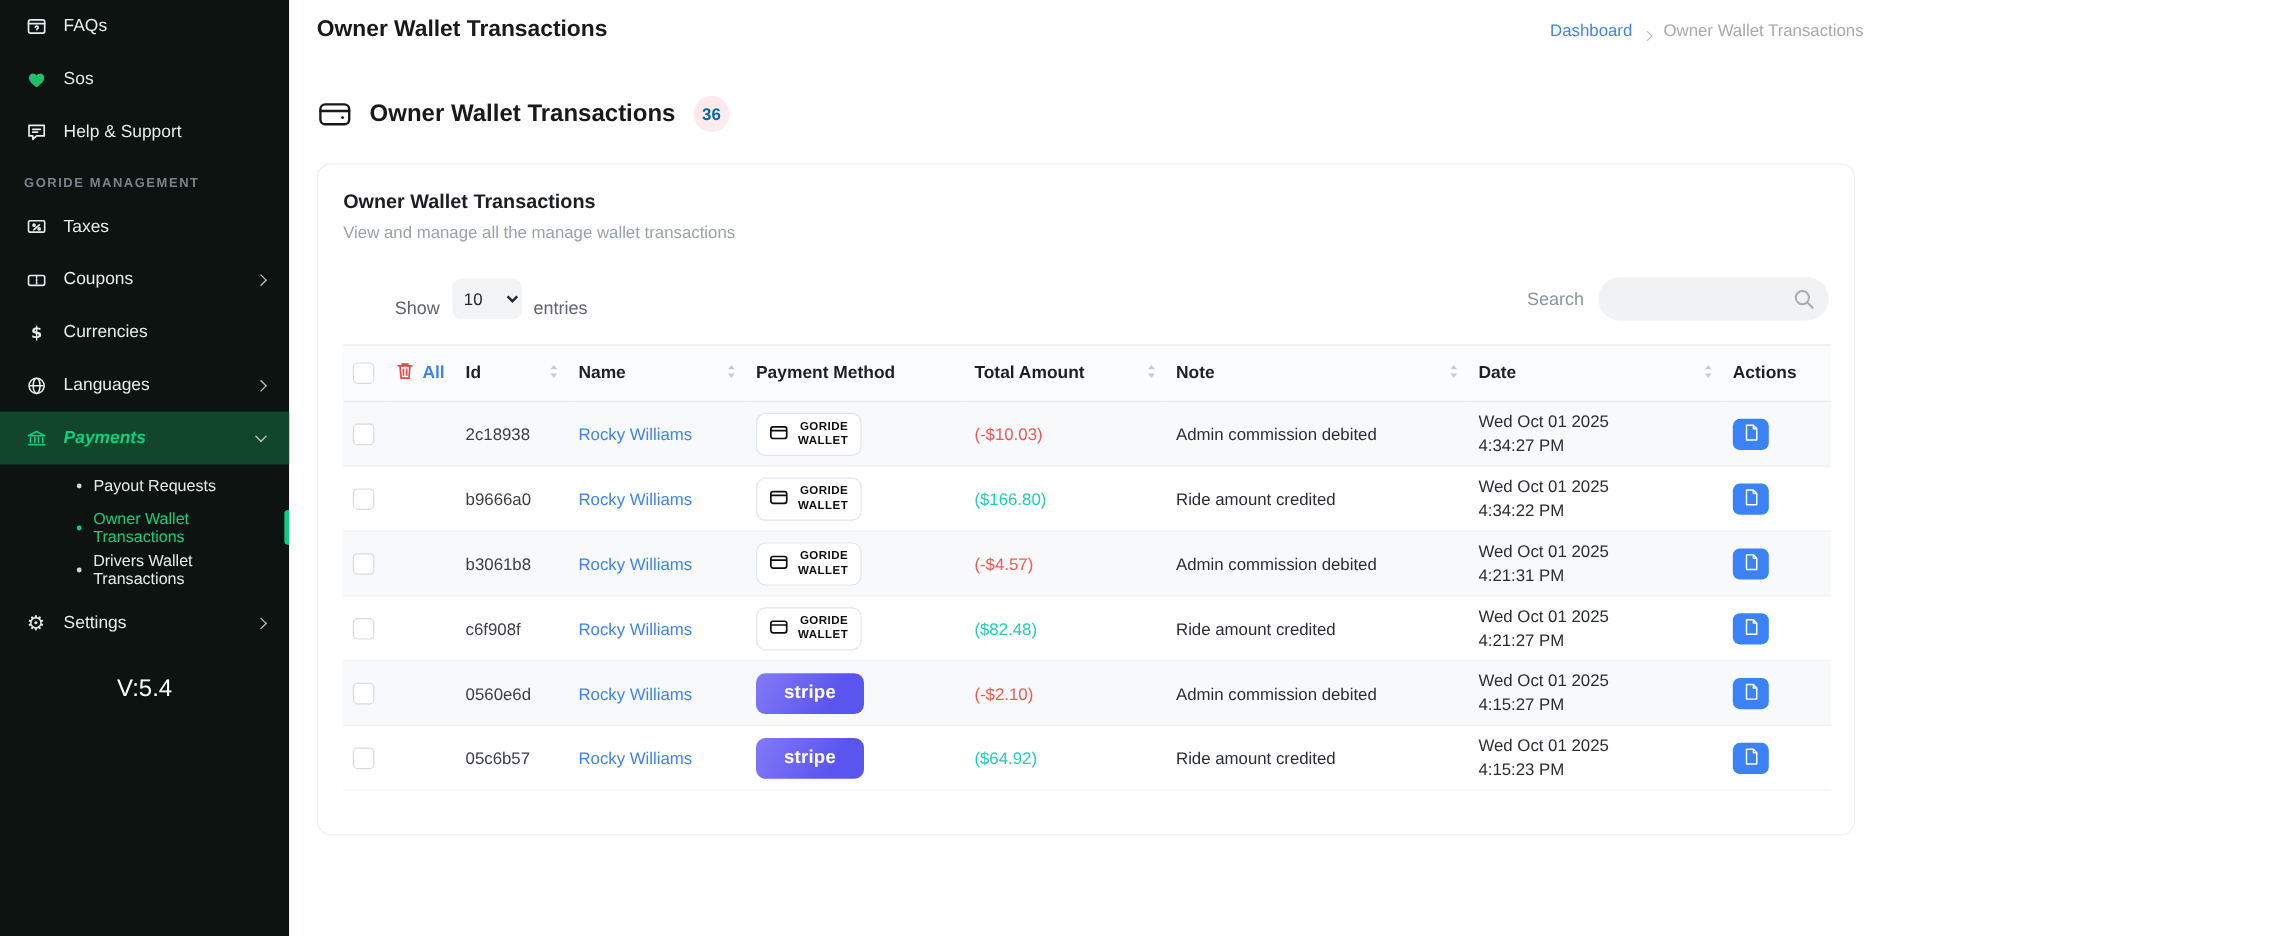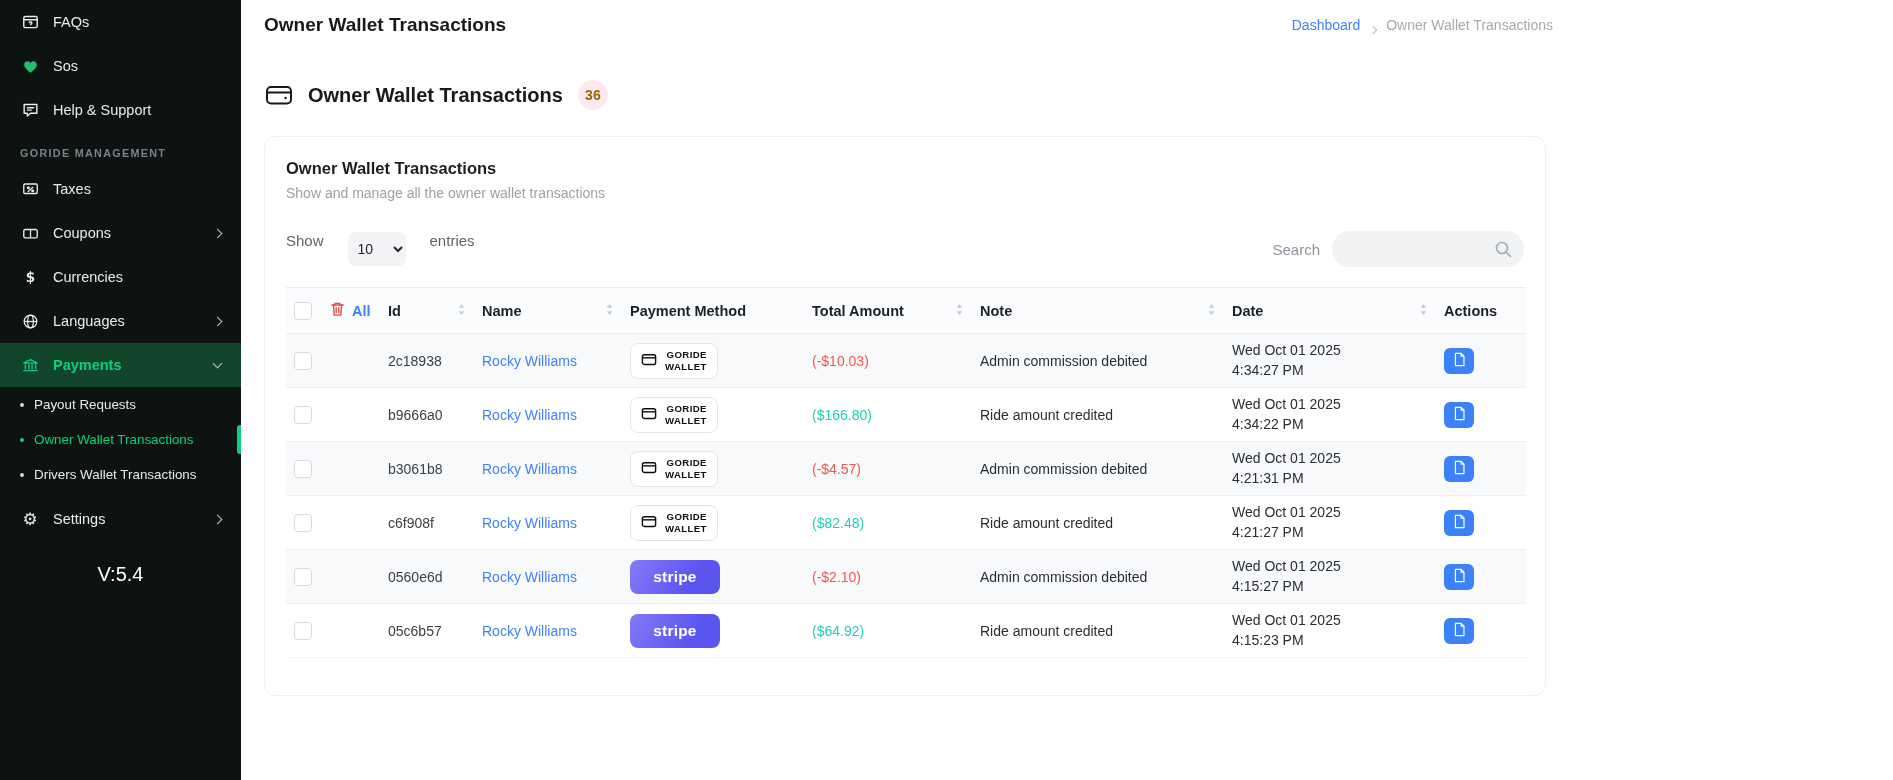"36" .count-badge { color: #a16207 -> #0369a1 }
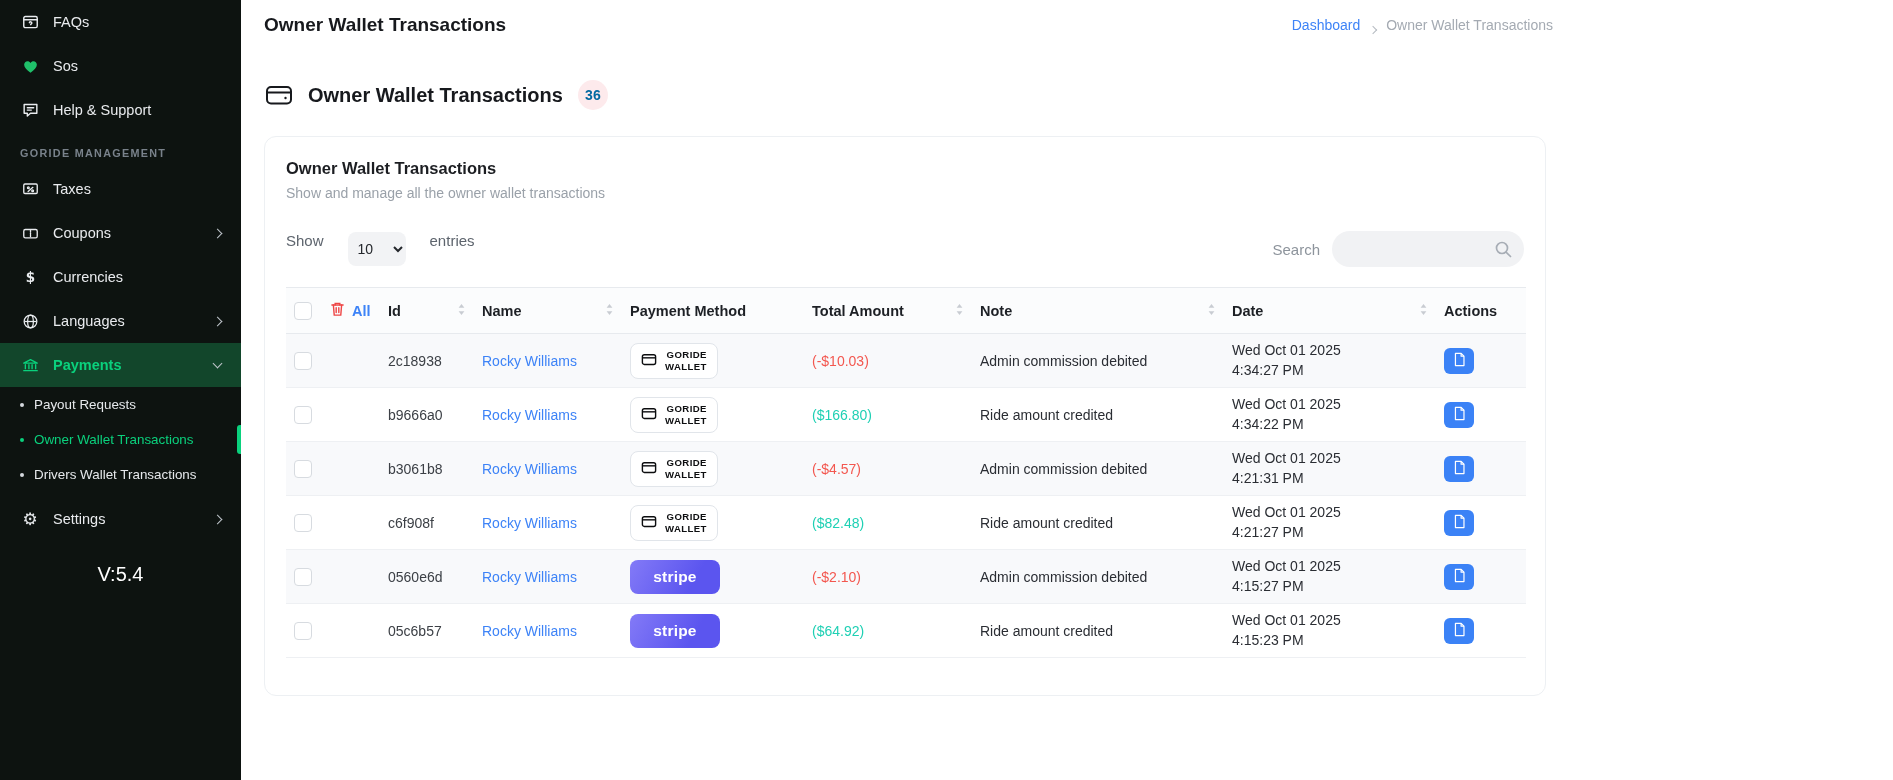"Show and manage all the" div.card-subtitle { text: Show and manage all the owner -> View and manage all the manage }
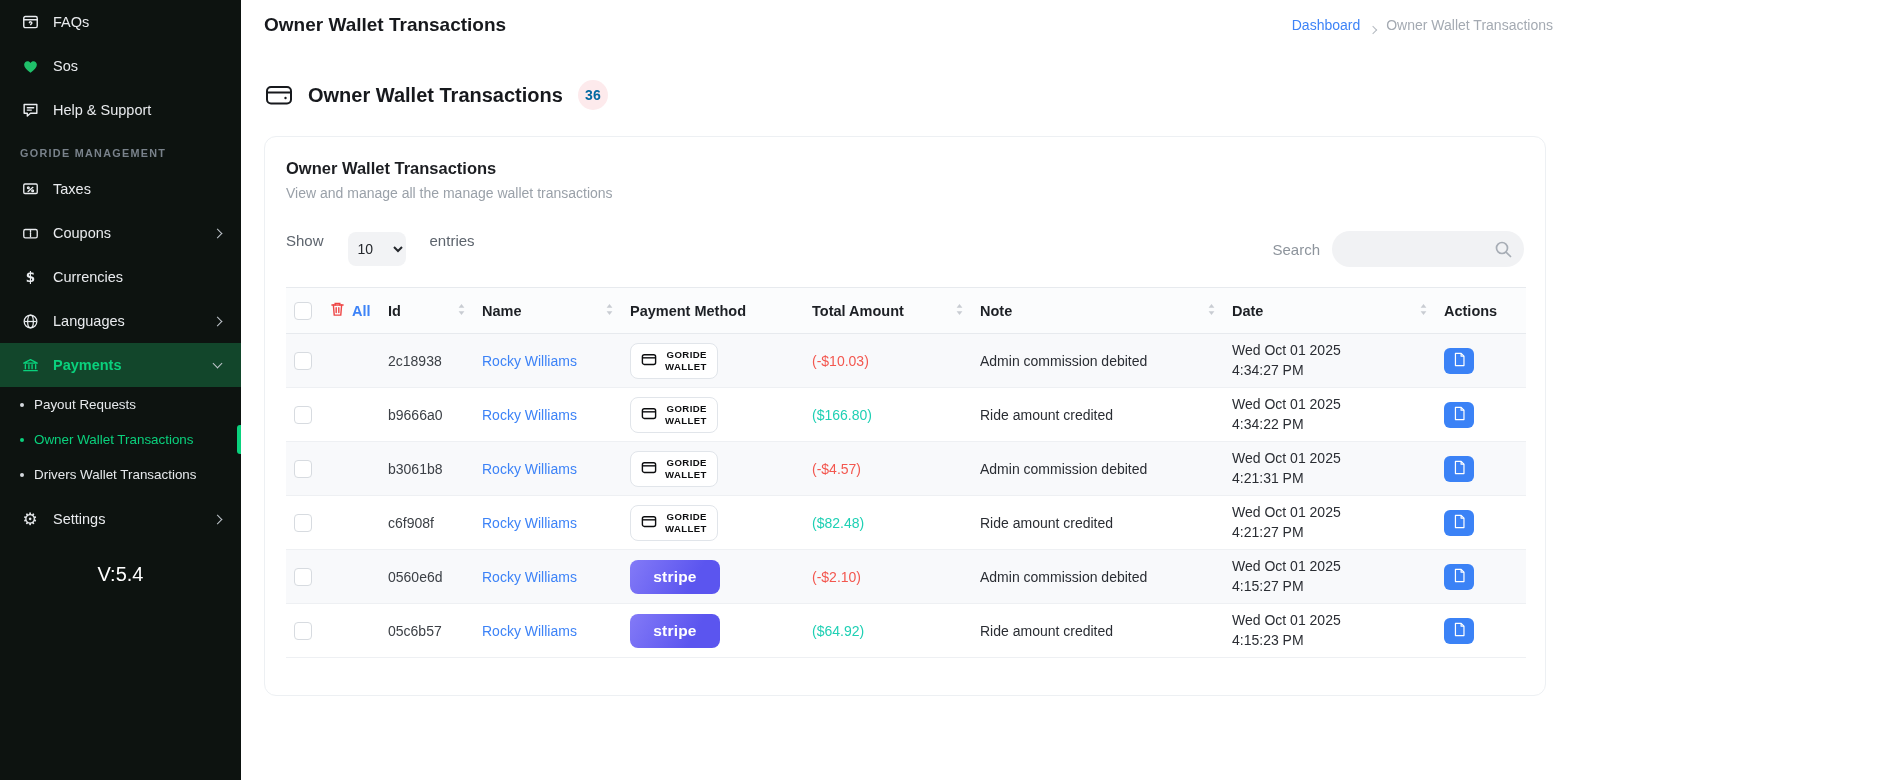"Show" .show-wrap { align-items: flex-start -> flex-end; gap: 24px -> 10px; margin-left: none -> 43px }
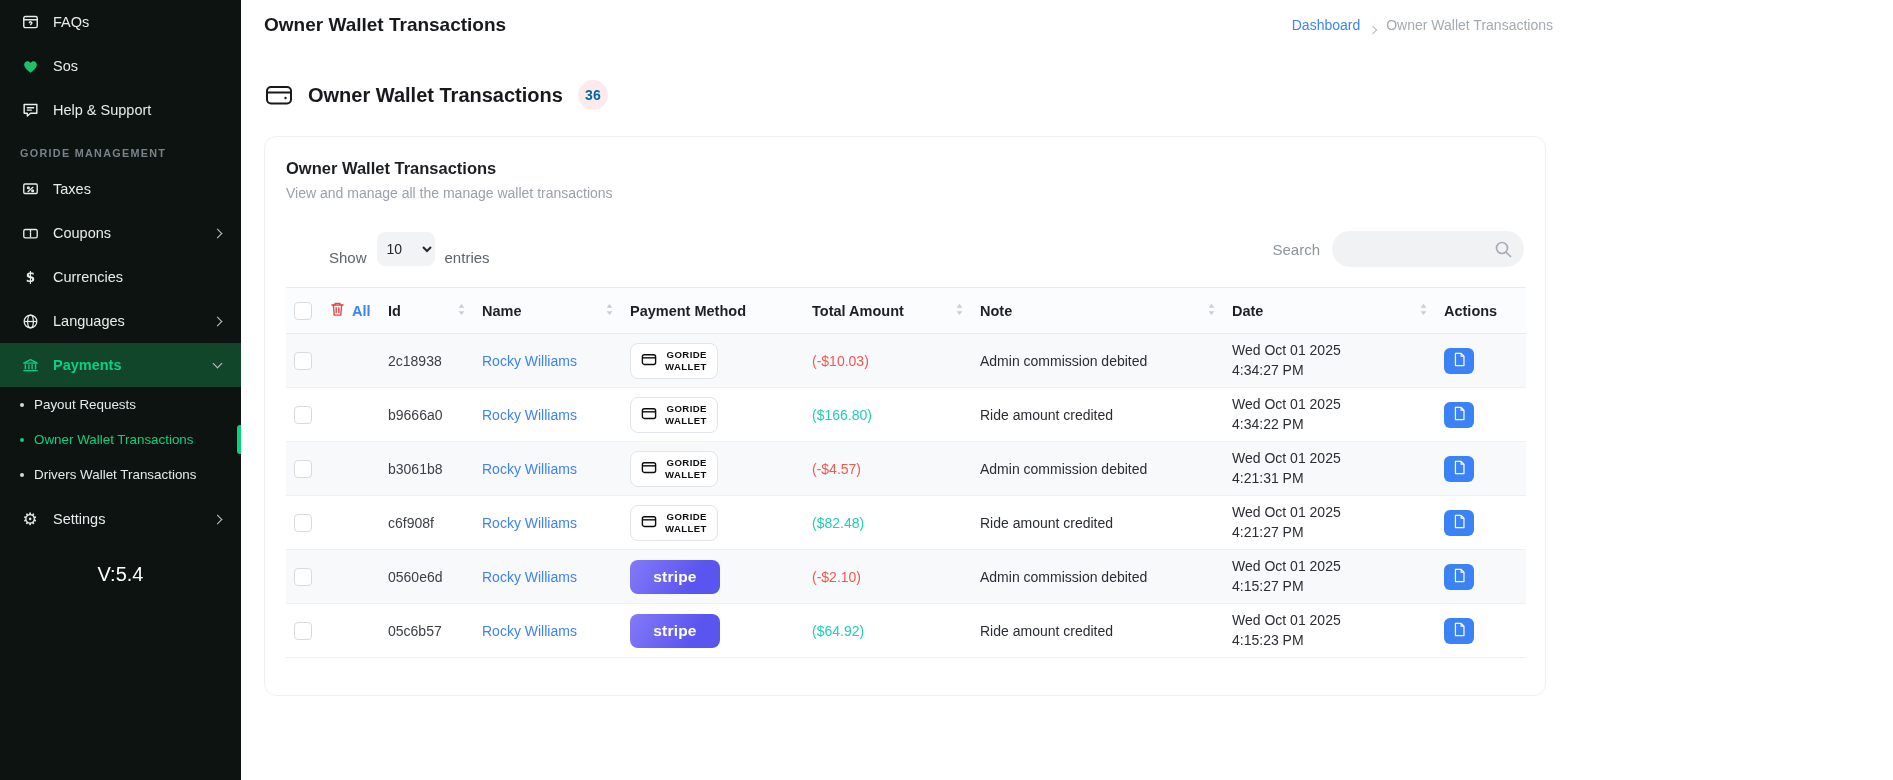"Payments" .s-item.active { font-style: none -> italic }
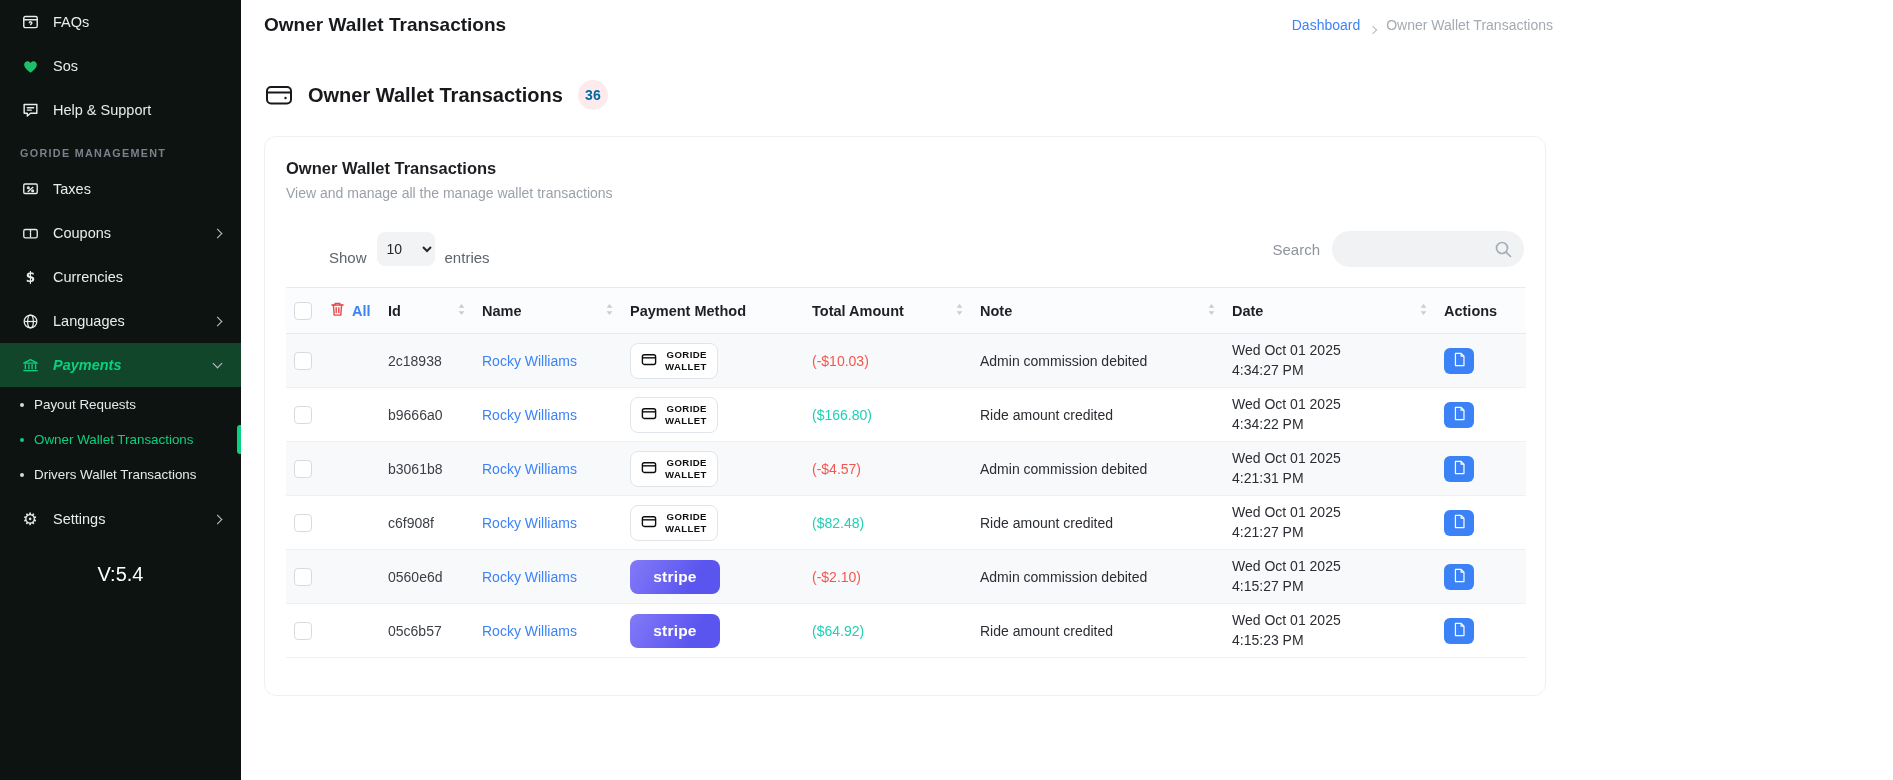"Payout Requests" .s-sub { padding: 0 16px 0 20px -> 0 16px 0 64px }
